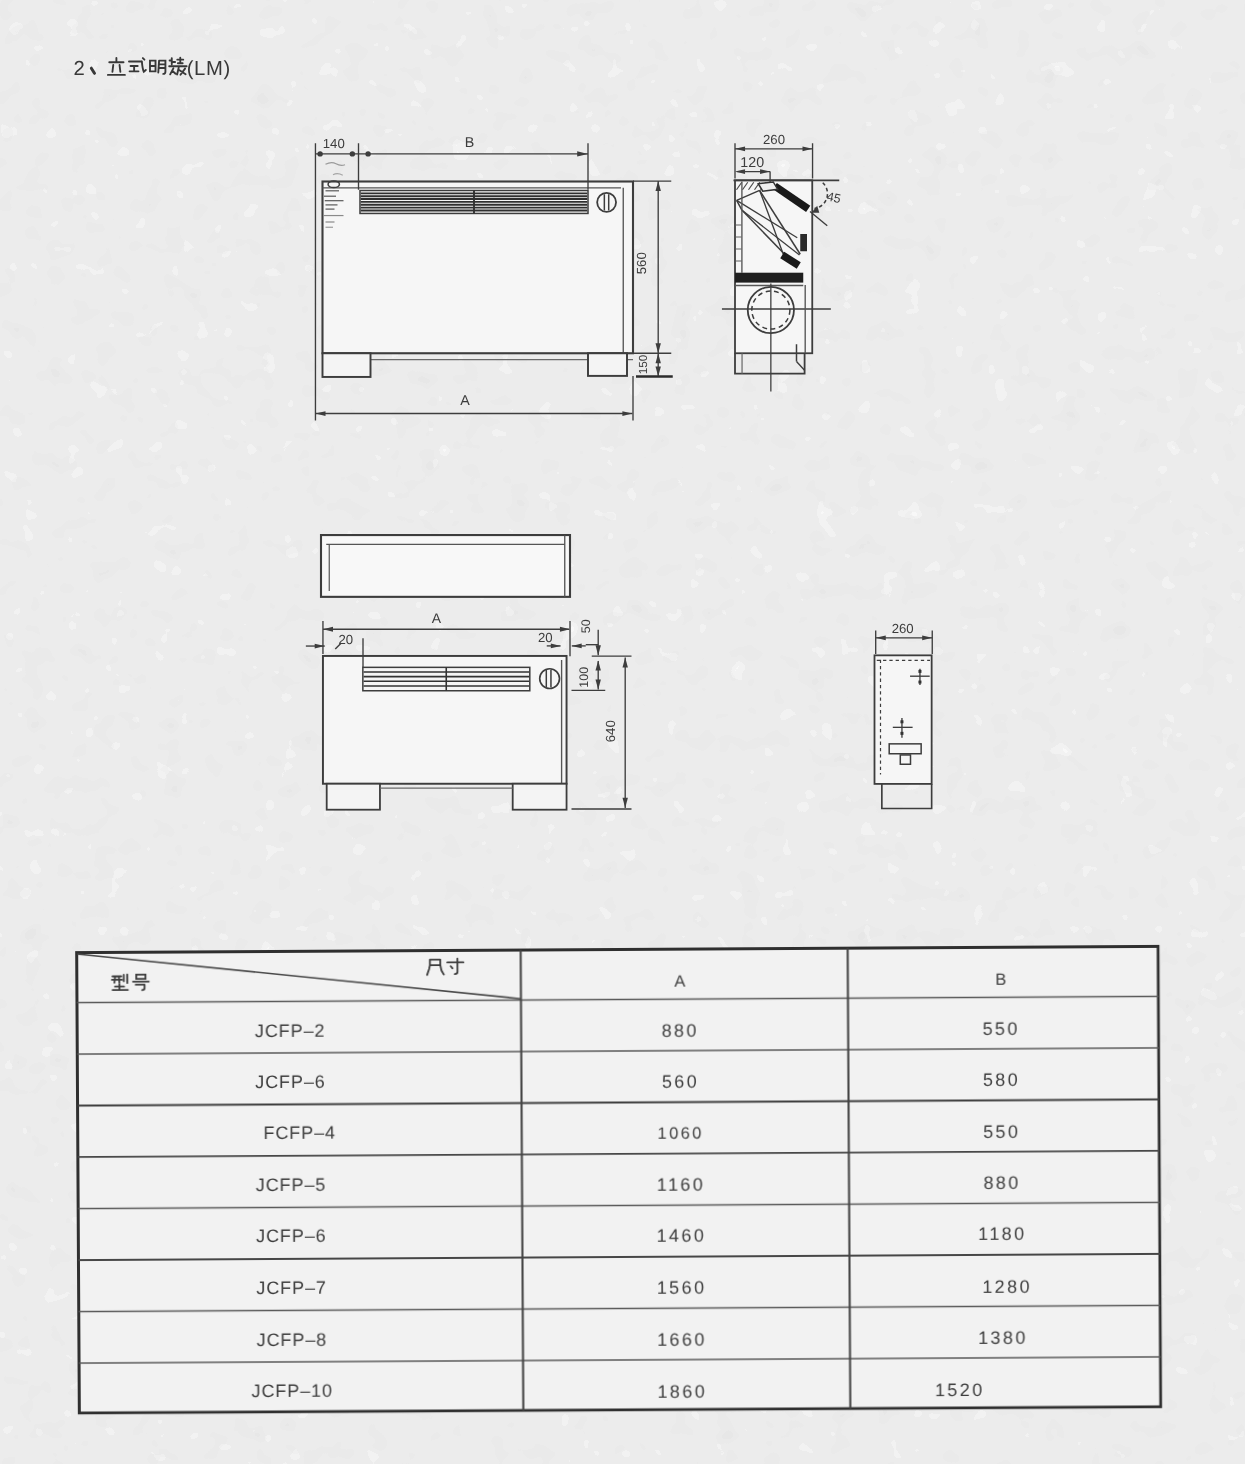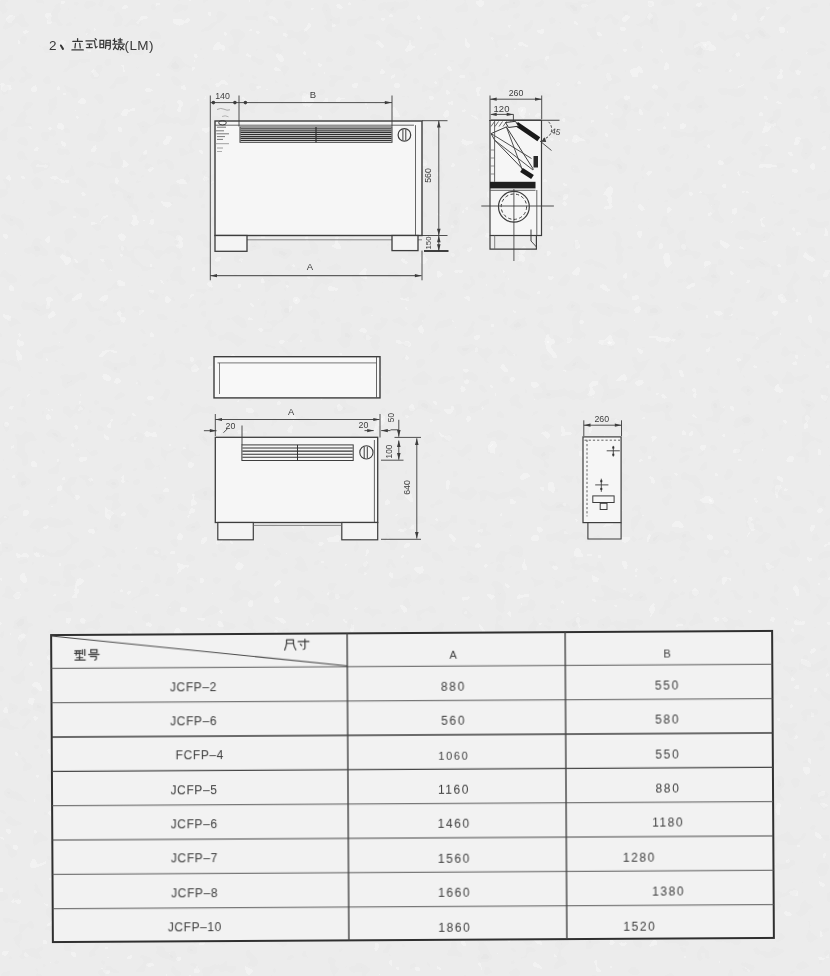"1280" div.cell { left: 588px -> 620px }
